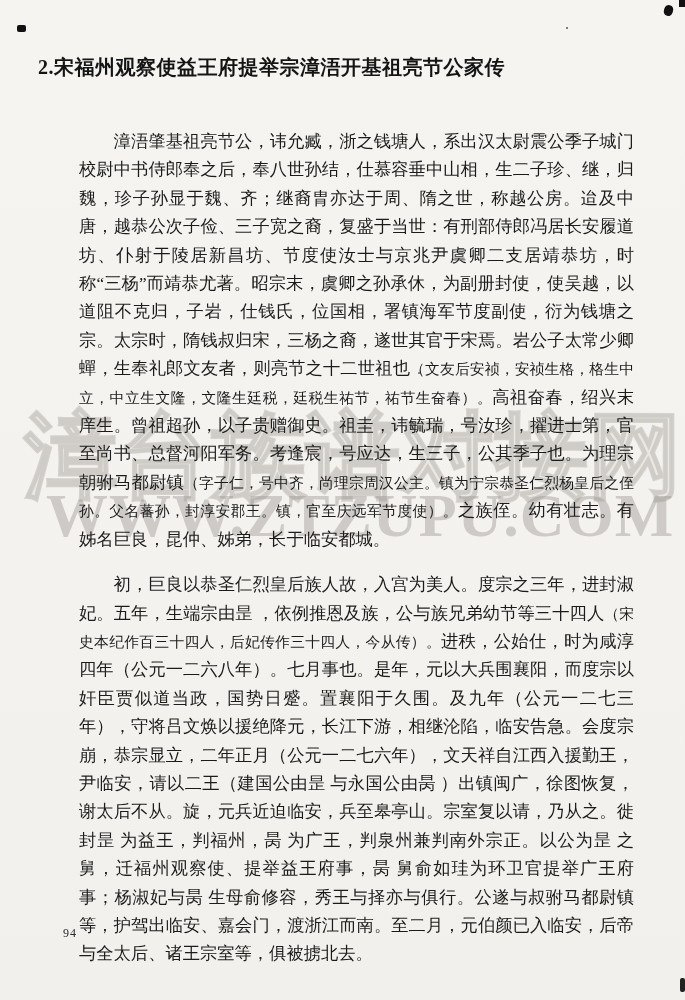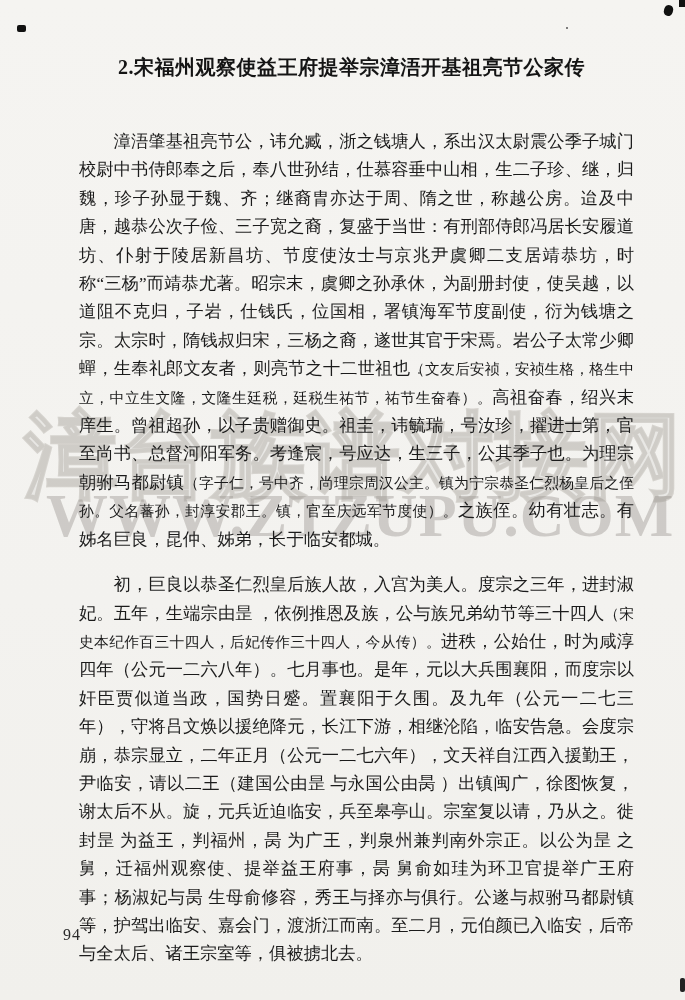"2.宋福州观察使益王府提举宗漳浯开基祖亮节公家传" .doc-title { text-align: center -> none }
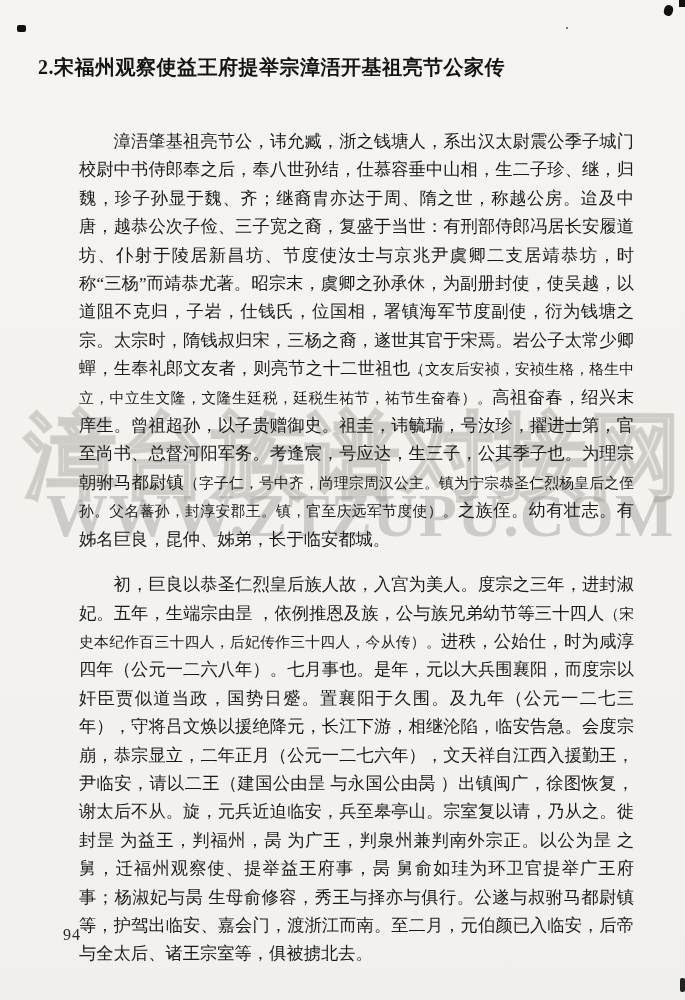"94" .page-number { font-size: 16px -> 12px }
